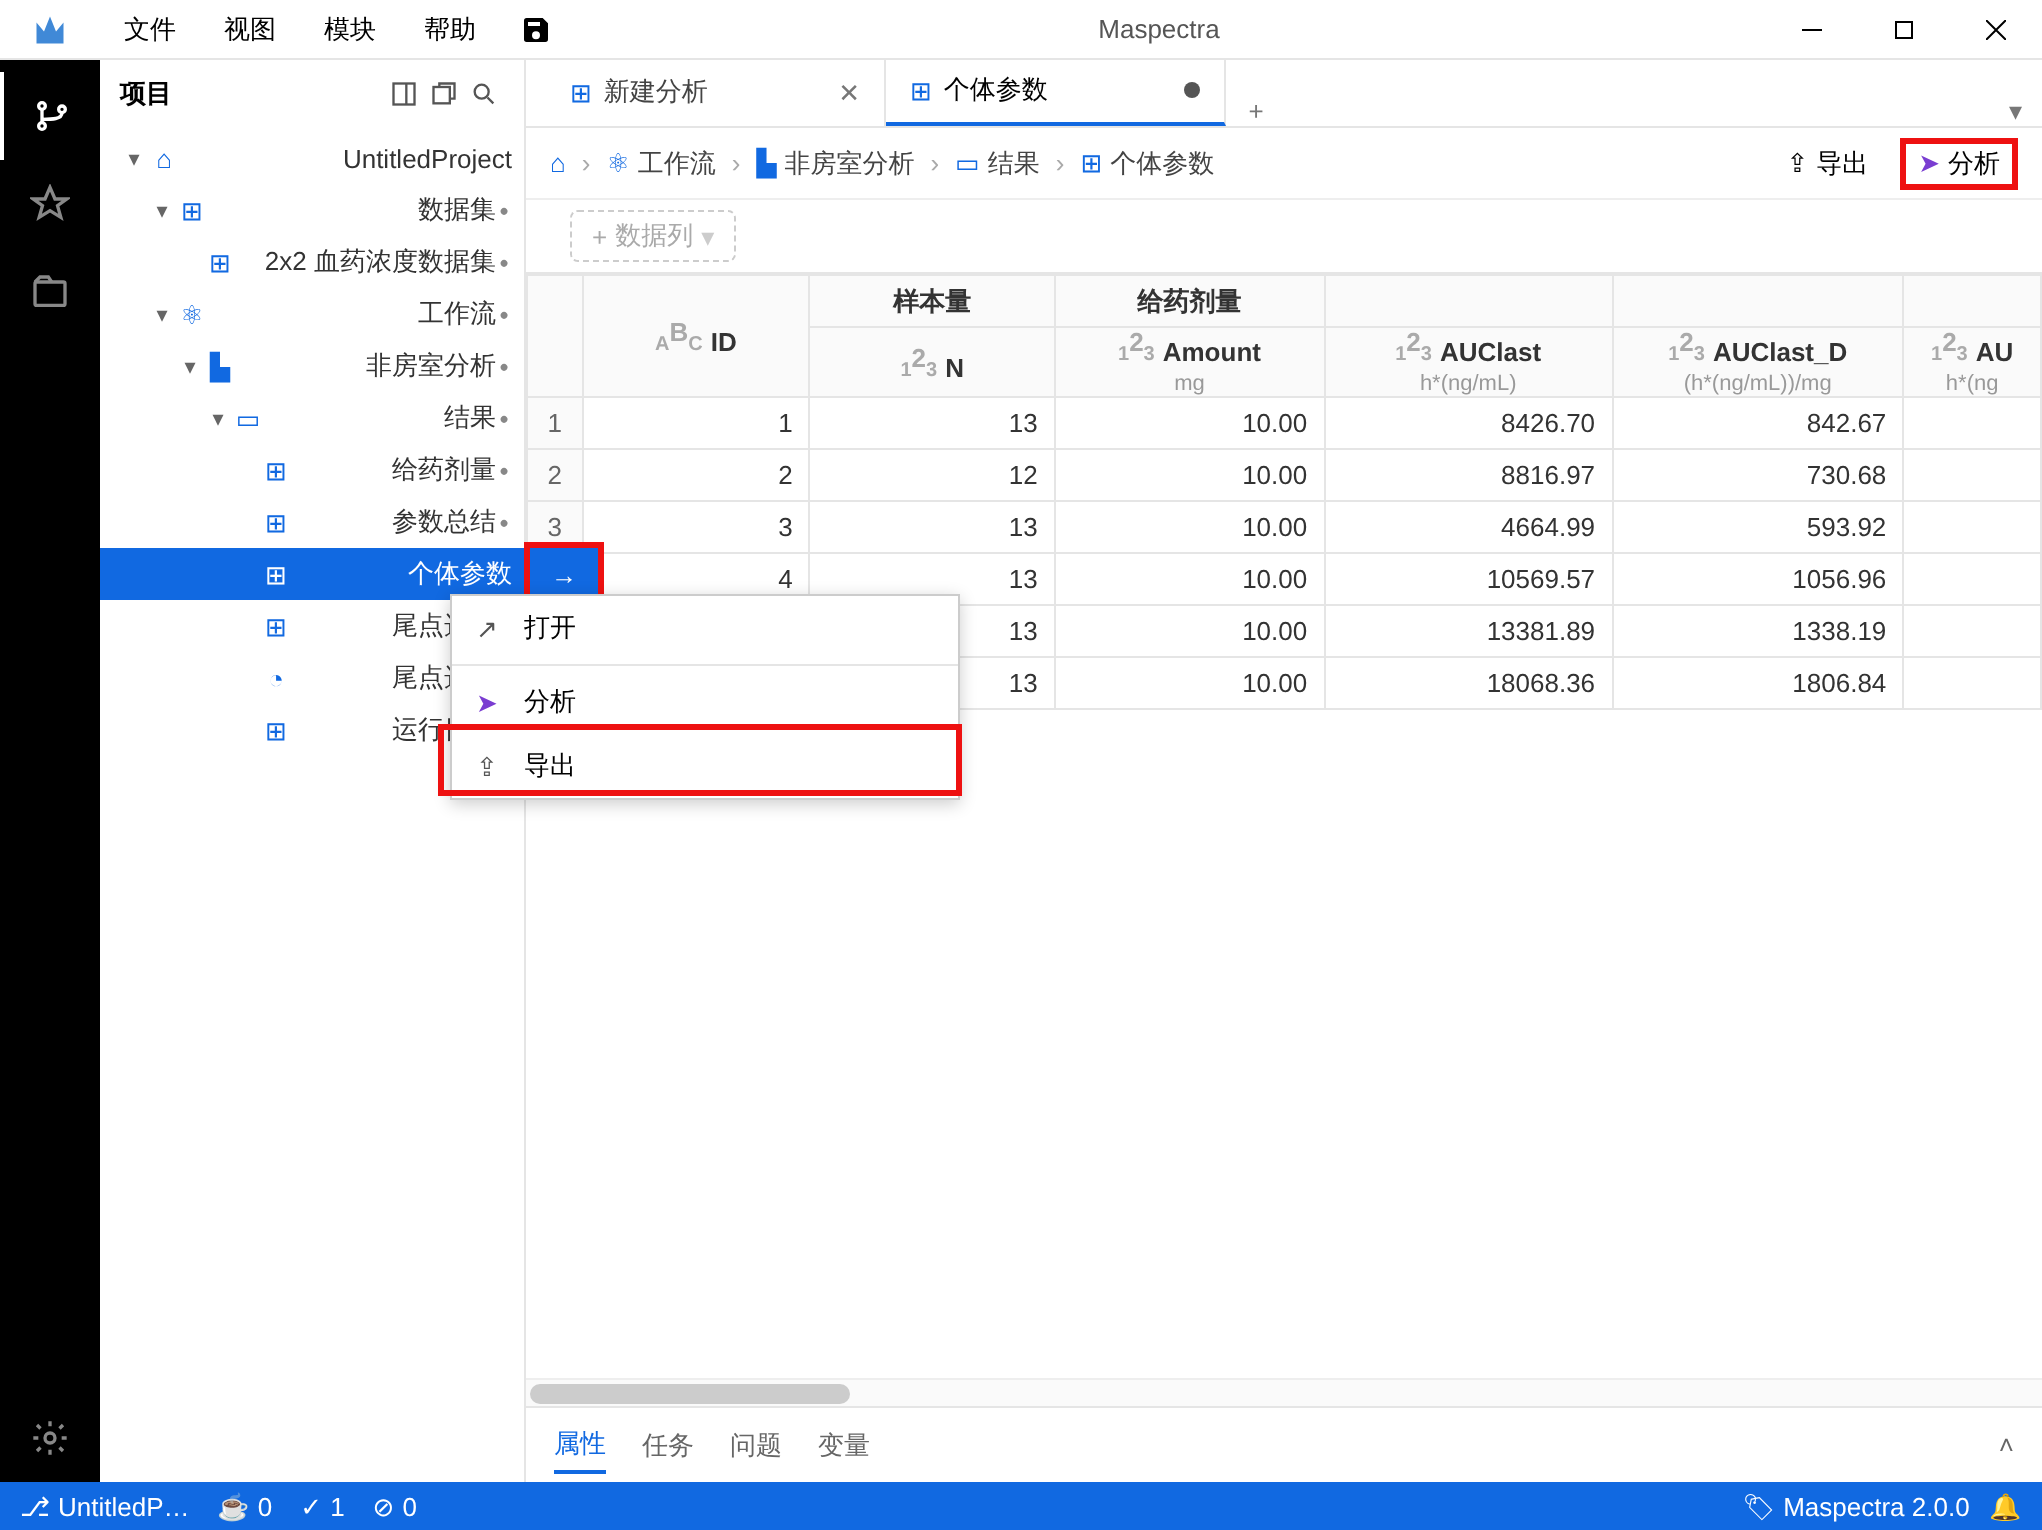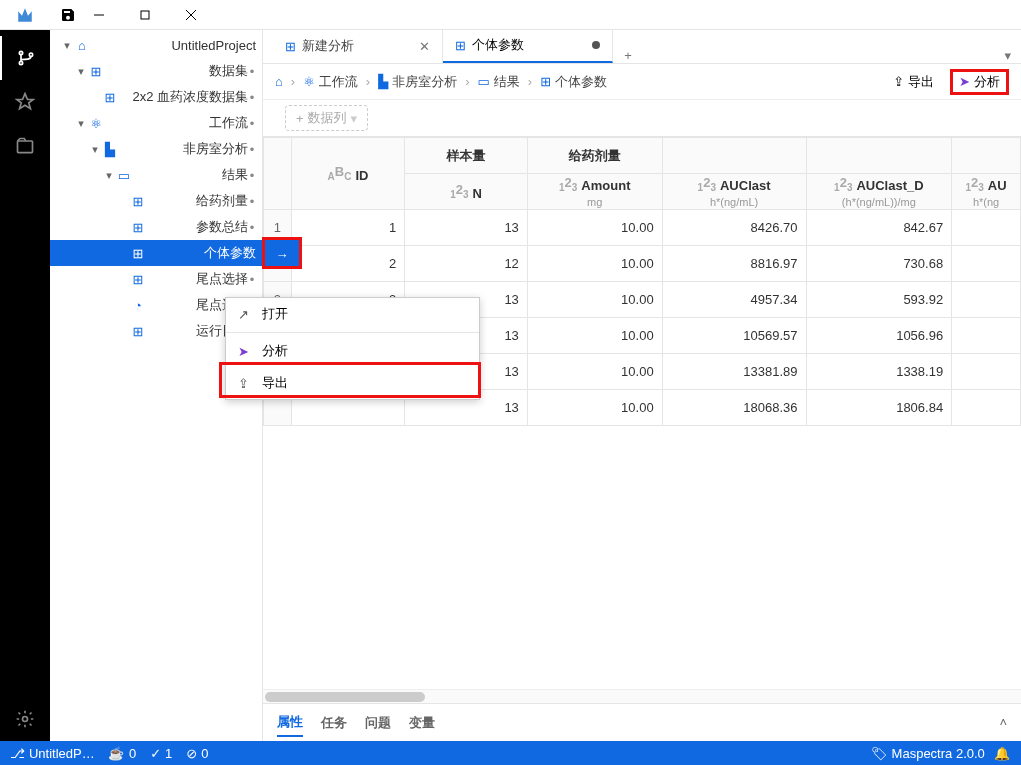"文件" div.menu { html: none -> <div> <div>文件</div> <div>视图</div> <div>模块</div> <div>帮助</div> </div> }
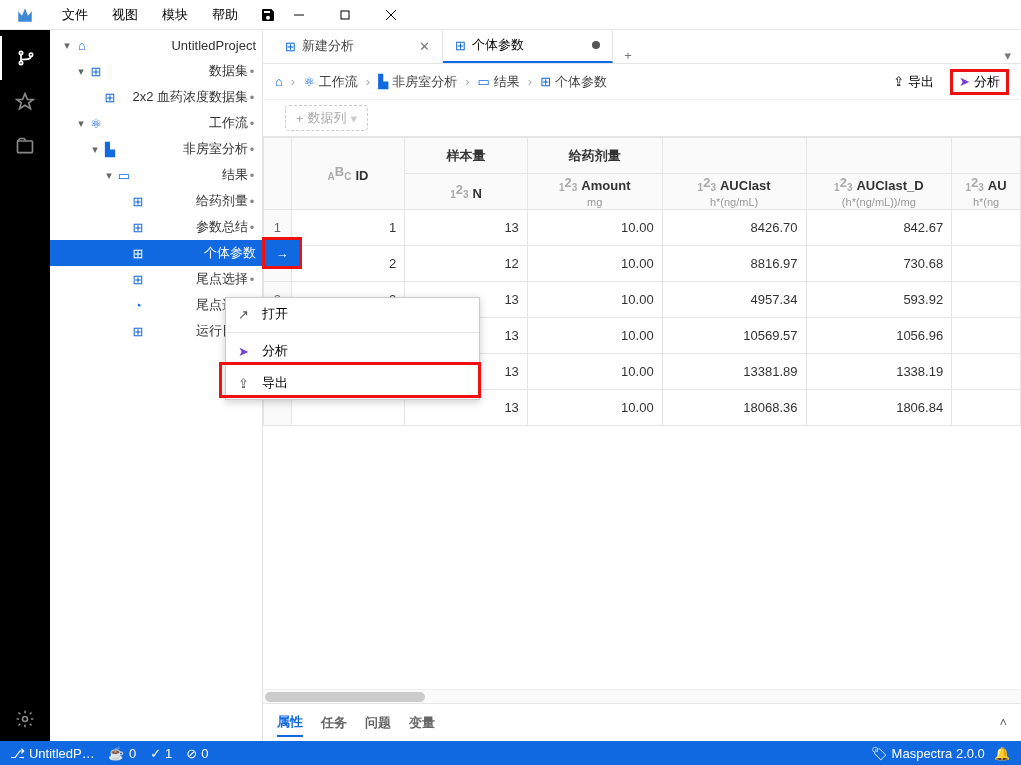"Maspectra" div.wintitle { html: none -> <div>Maspectra</div> }
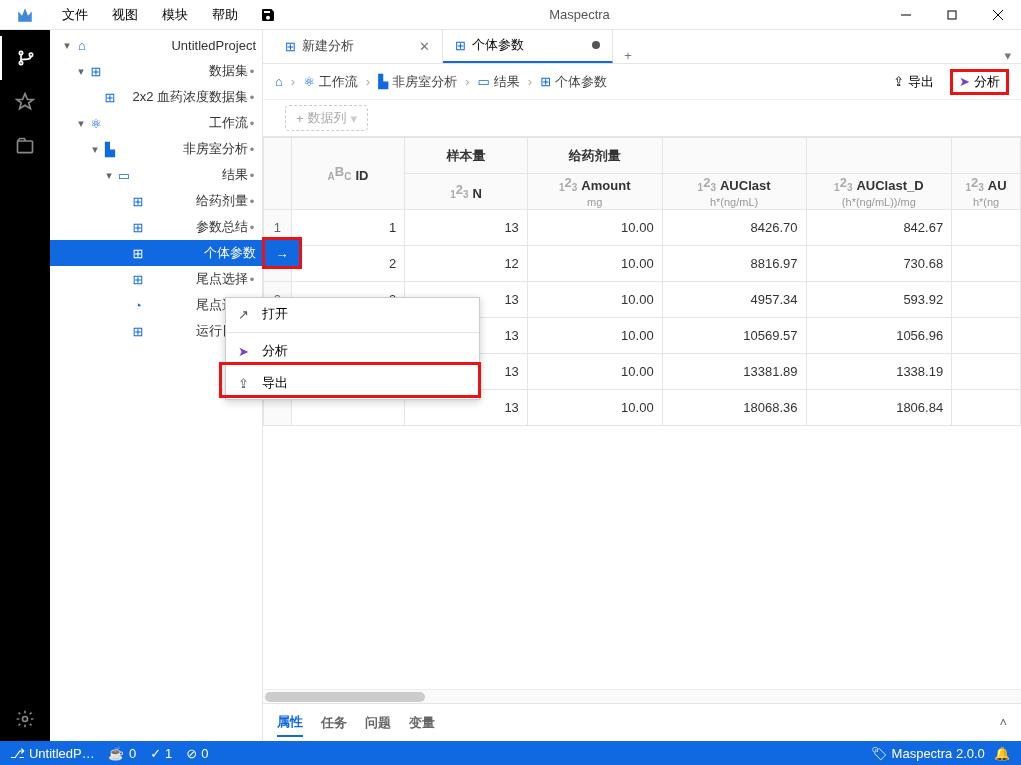"项目" div.sb-header { html: none -> <div> <div>项目</div> <div> <svg> <rect></rect> <path></path> </svg> </div> <div> <svg> <rect></rect> <path></path> </svg> </div> <div> <svg> <circle></circle> <path></path> </svg> </div> </div> }
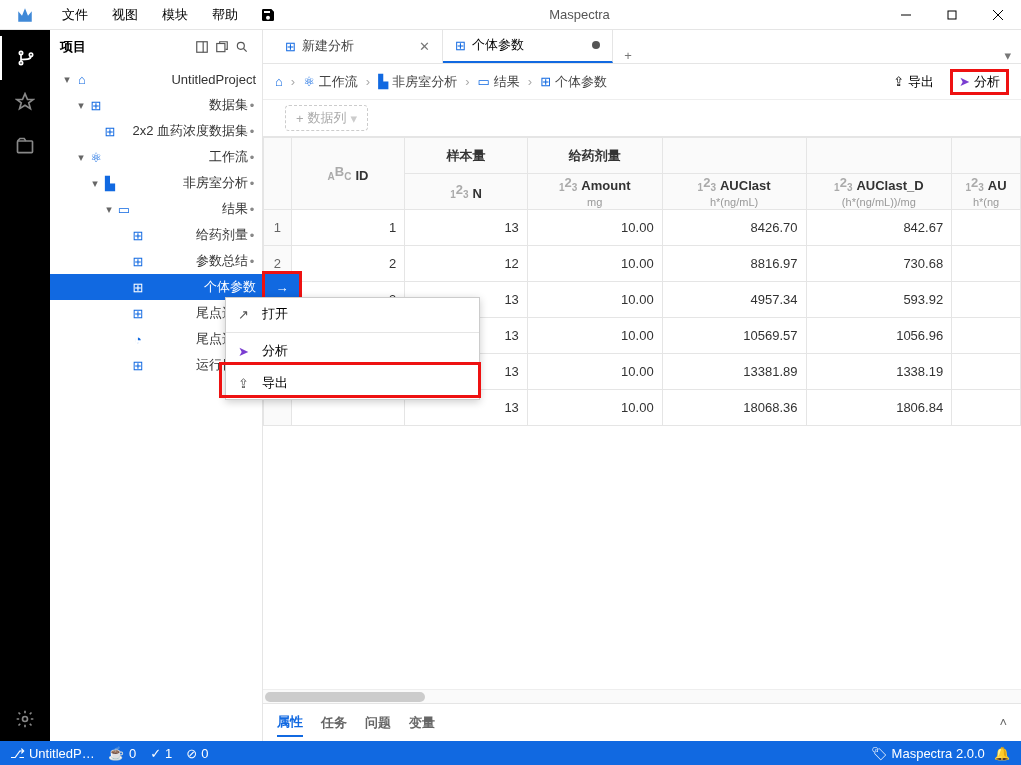"样本量" th,td { height: 36px -> 26px }
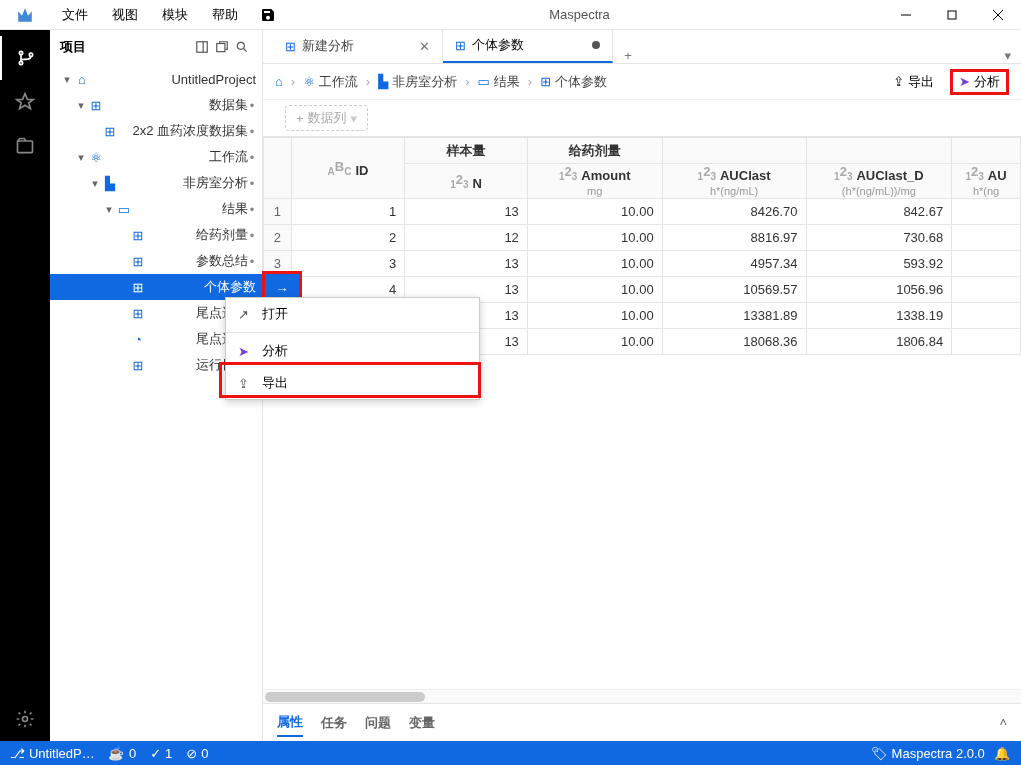"4957.34" td { text: 4957.34 -> 4664.99 }
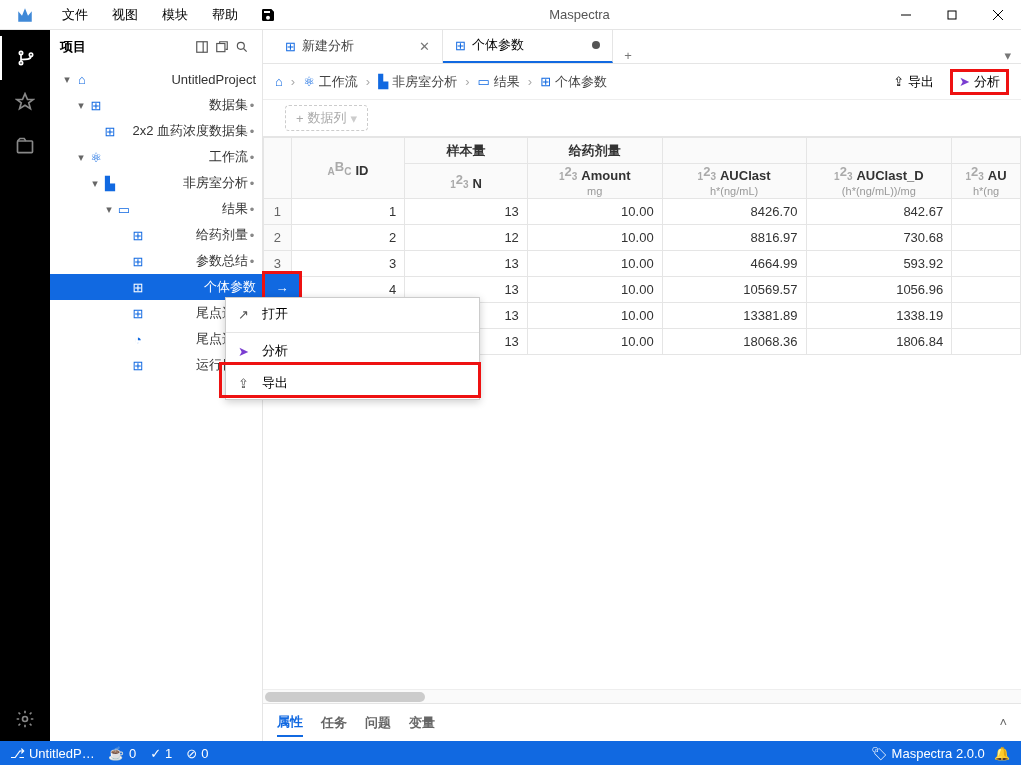"属性" .bp-tab { font-weight: bold -> none }
